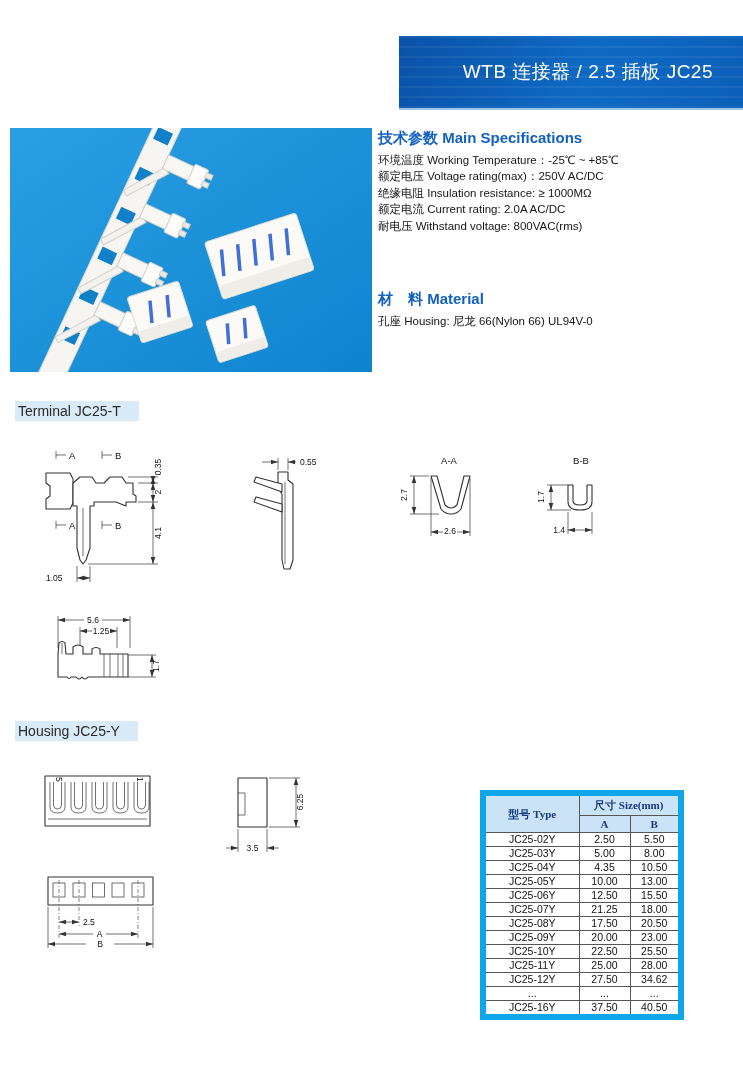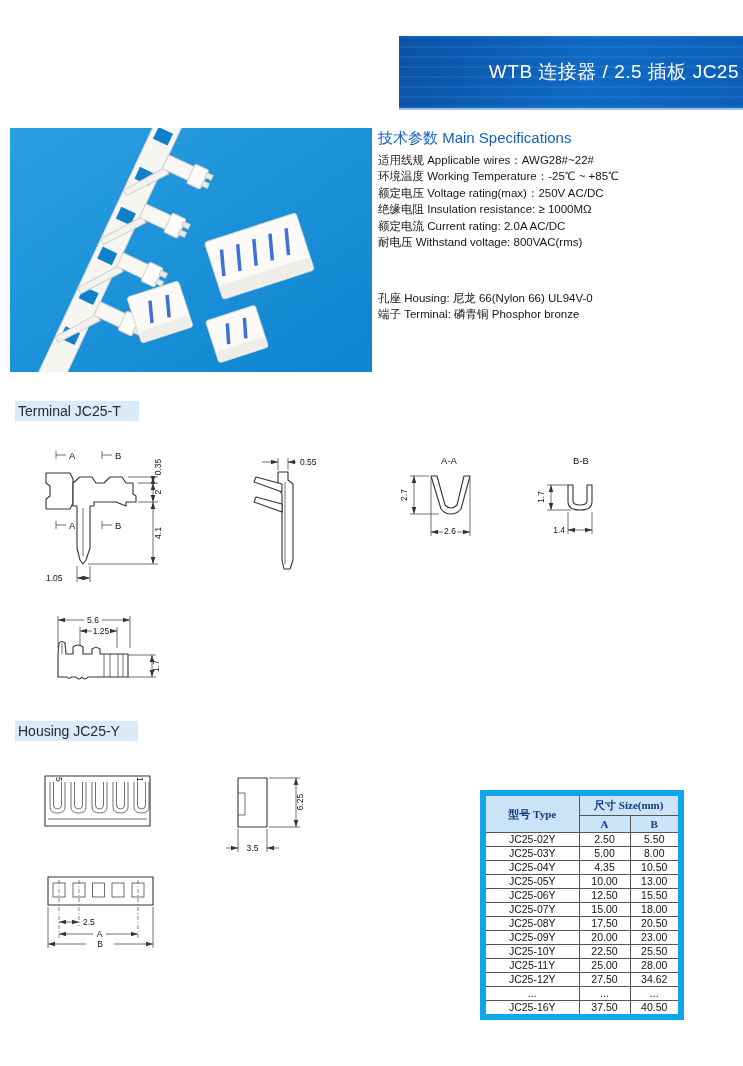"WTB 连接器 / 2.5 插板" .banner { padding-right: 4px -> 30px }
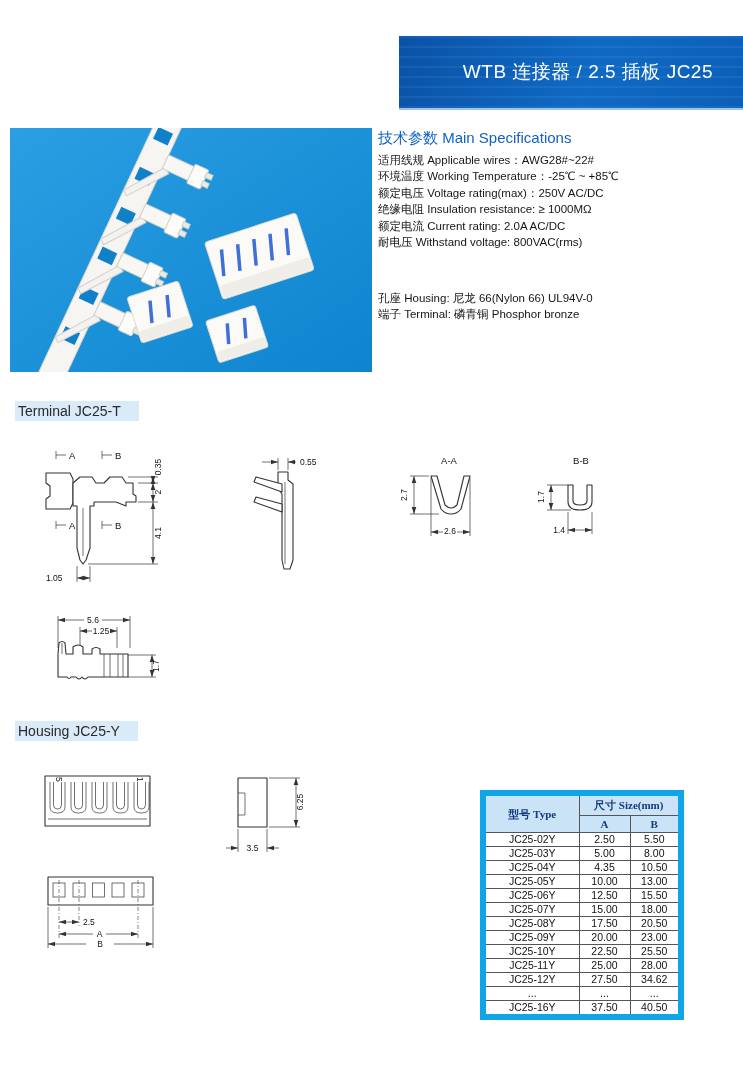"技术参数 Main Specifications" .sec-title { font-weight: normal -> bold }
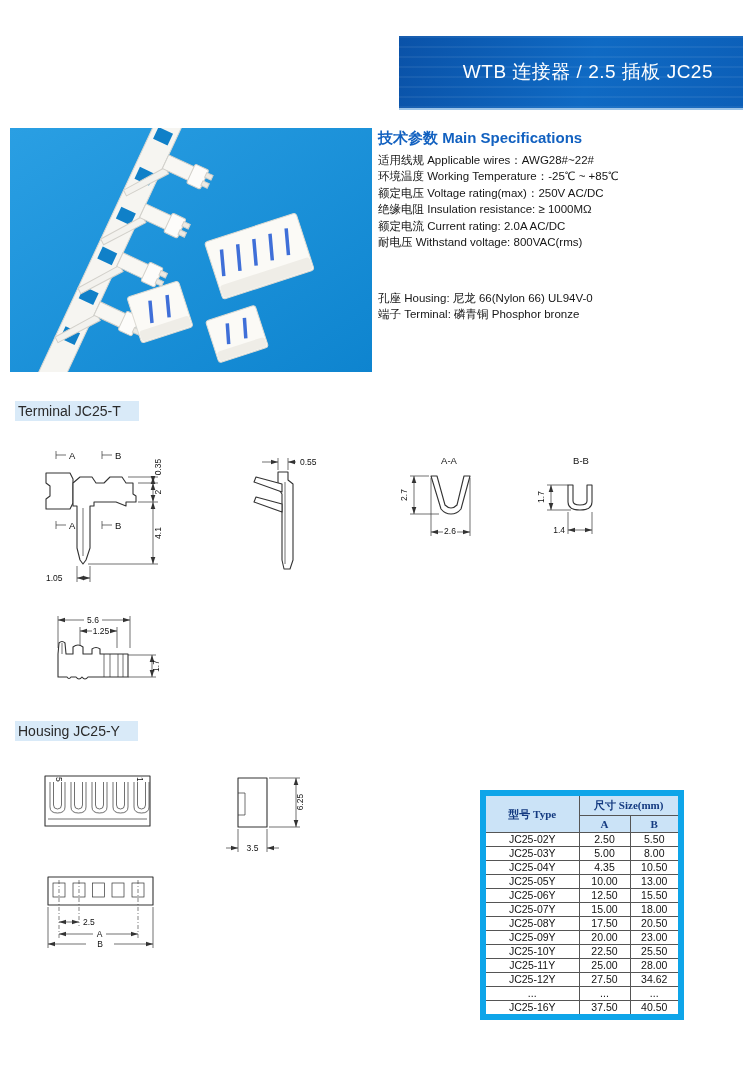"适用线规 Applicable wires：AWG28#~22#" div.spec-line { html: <div>适用线规 Applicable wires：AWG28#~22#</div> -> none }
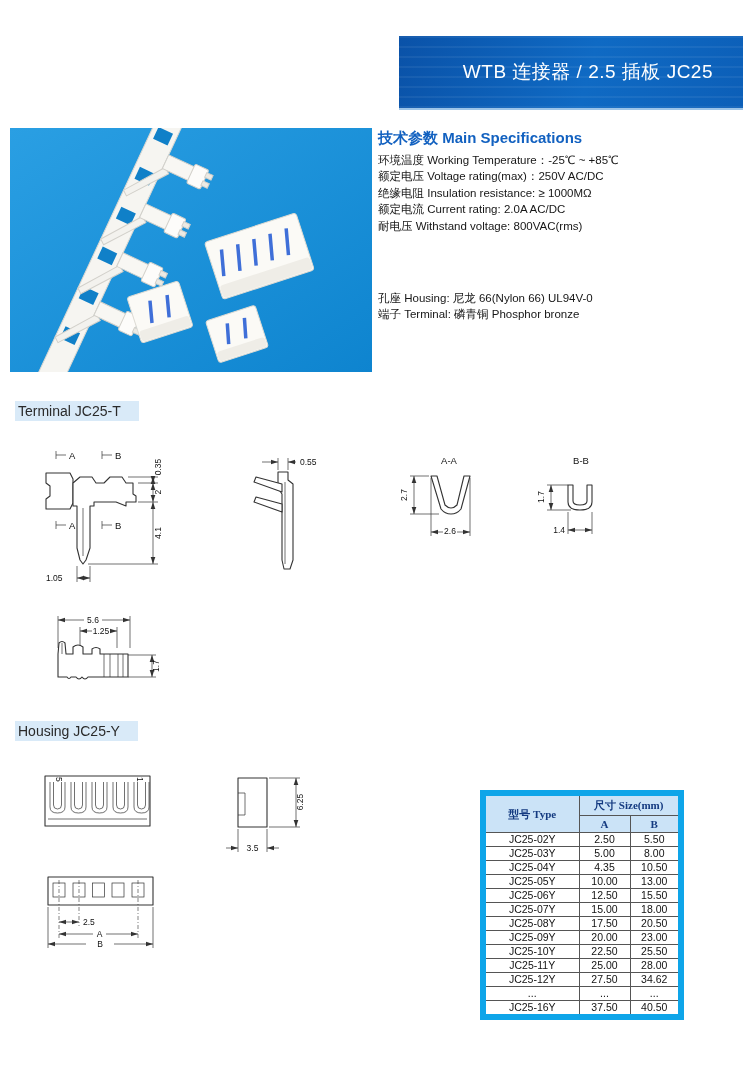"材 料 Material" div.sec-title { html: none -> <div>材 料 Material</div> }
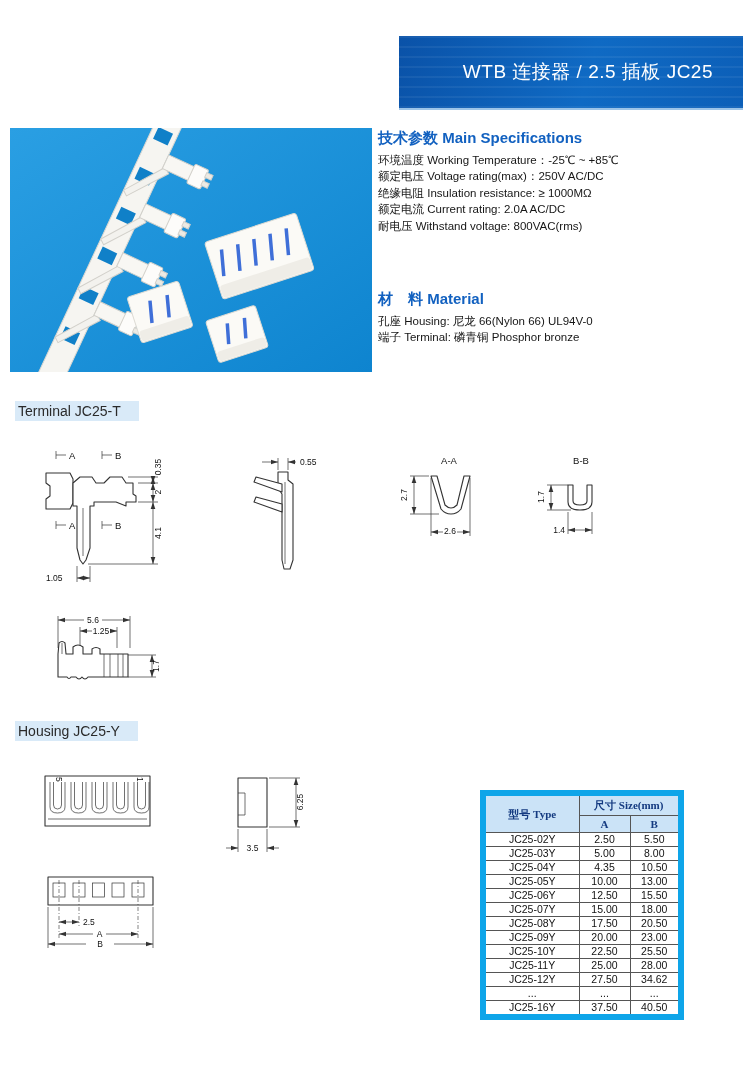"端子 Terminal: 磷青铜 Phosphor bronze" div.spec-line { html: <div>端子 Terminal: 磷青铜 Phosphor bronze</div> -> none }
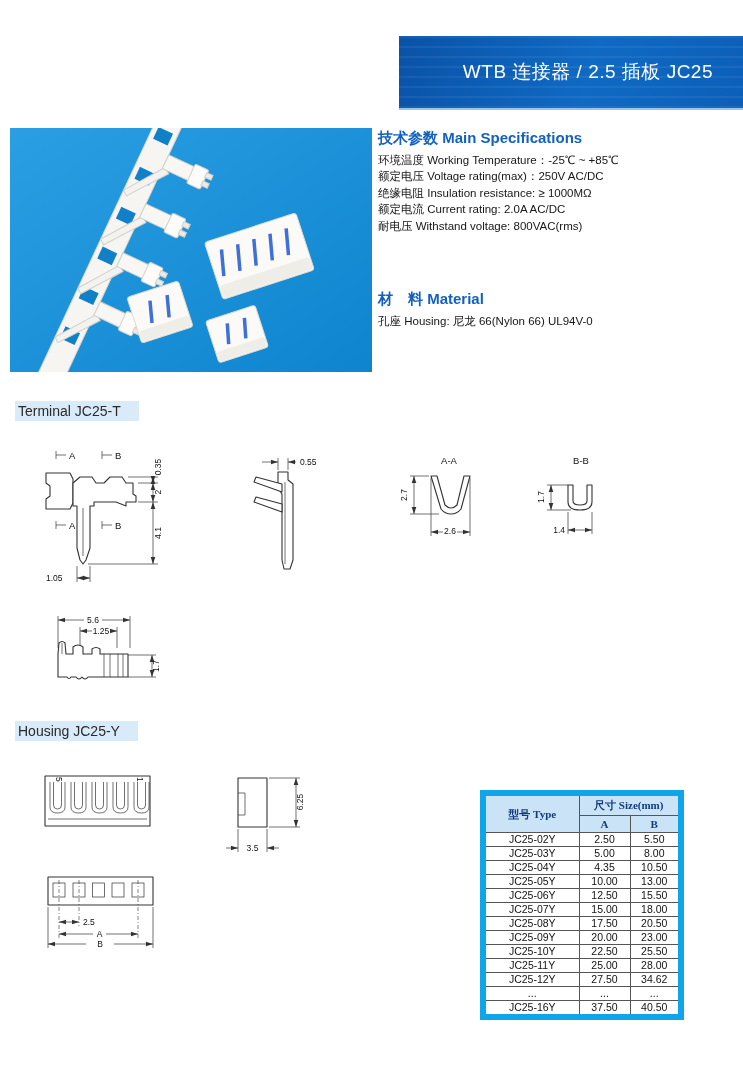"15.00" td { text: 15.00 -> 21.25 }
